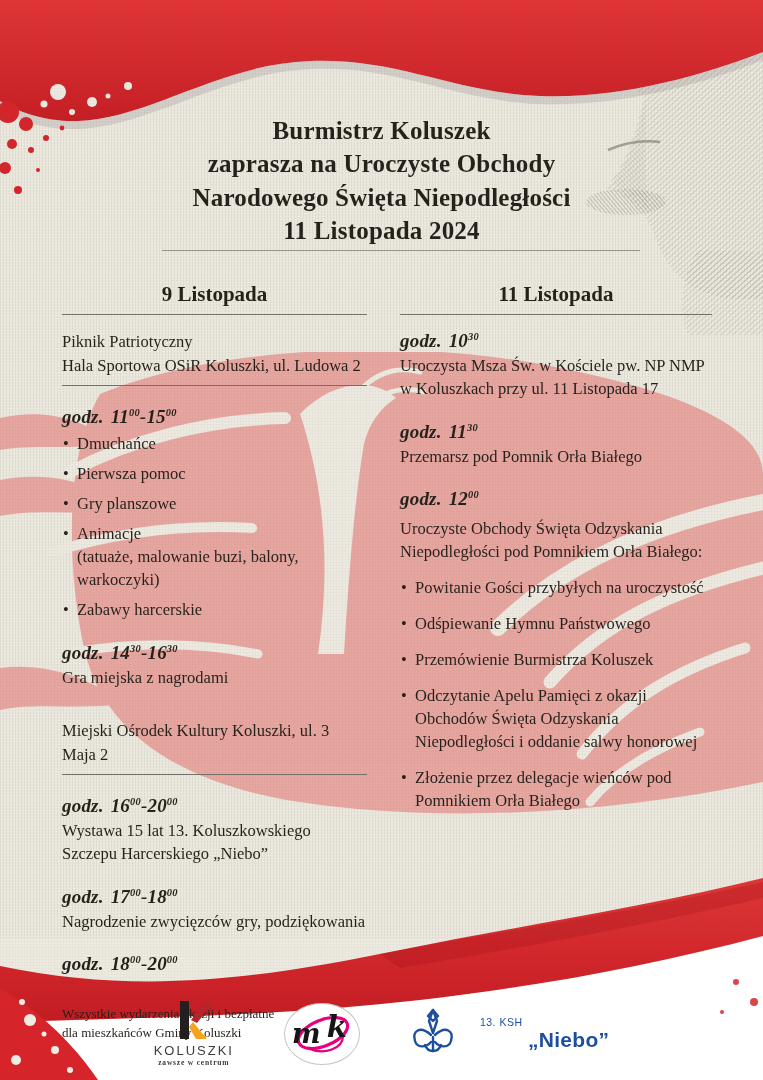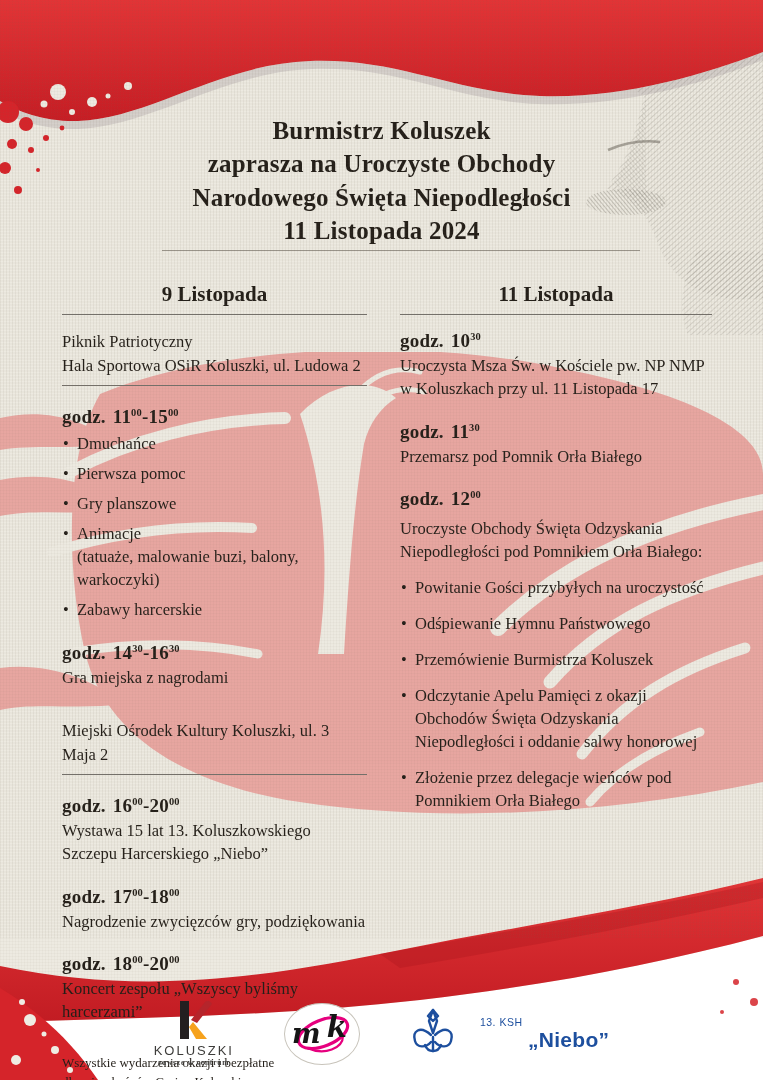"godz. 1800-2000" .time { font-style: none -> italic }
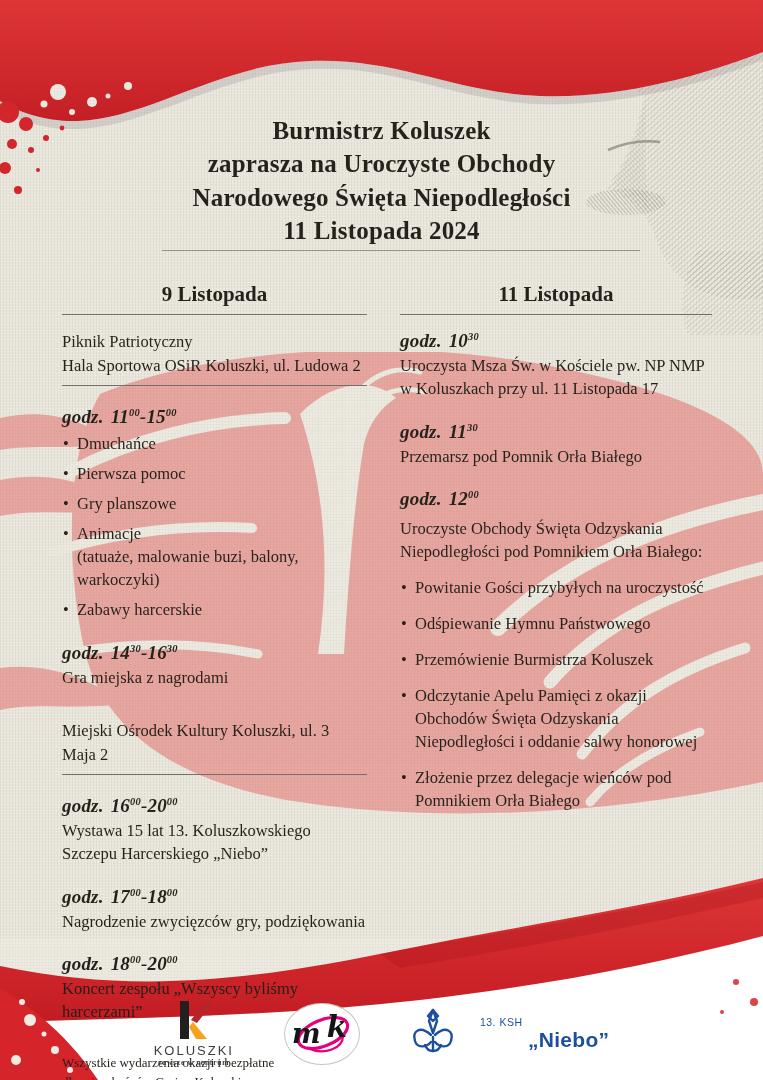"Koncert zespołu „Wszyscy byliśmy" div.desc { html: <div>Koncert zespołu „Wszyscy byliśmy harcerzami”</div> -> none }
